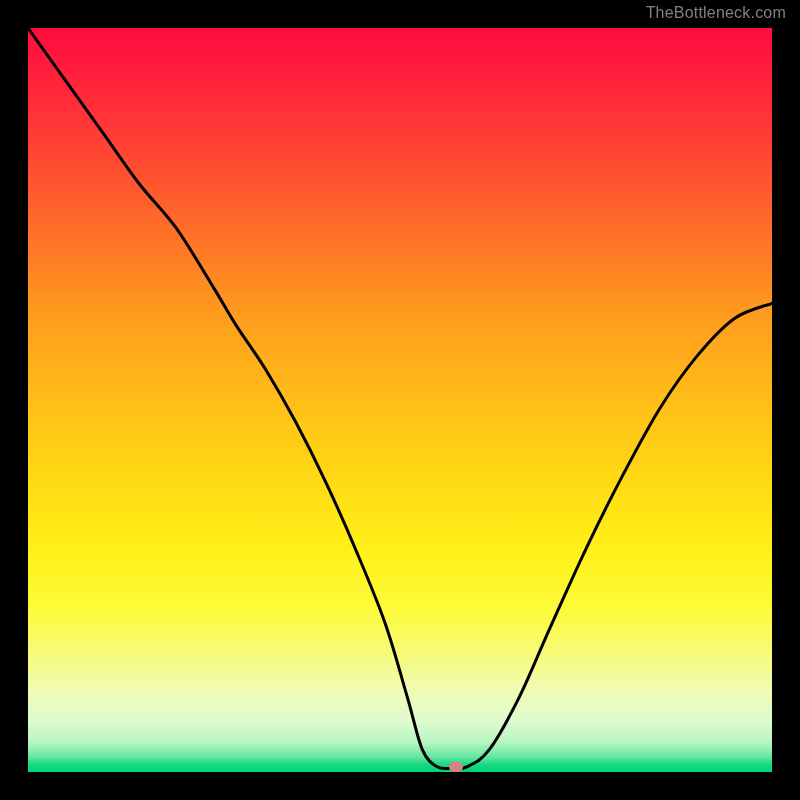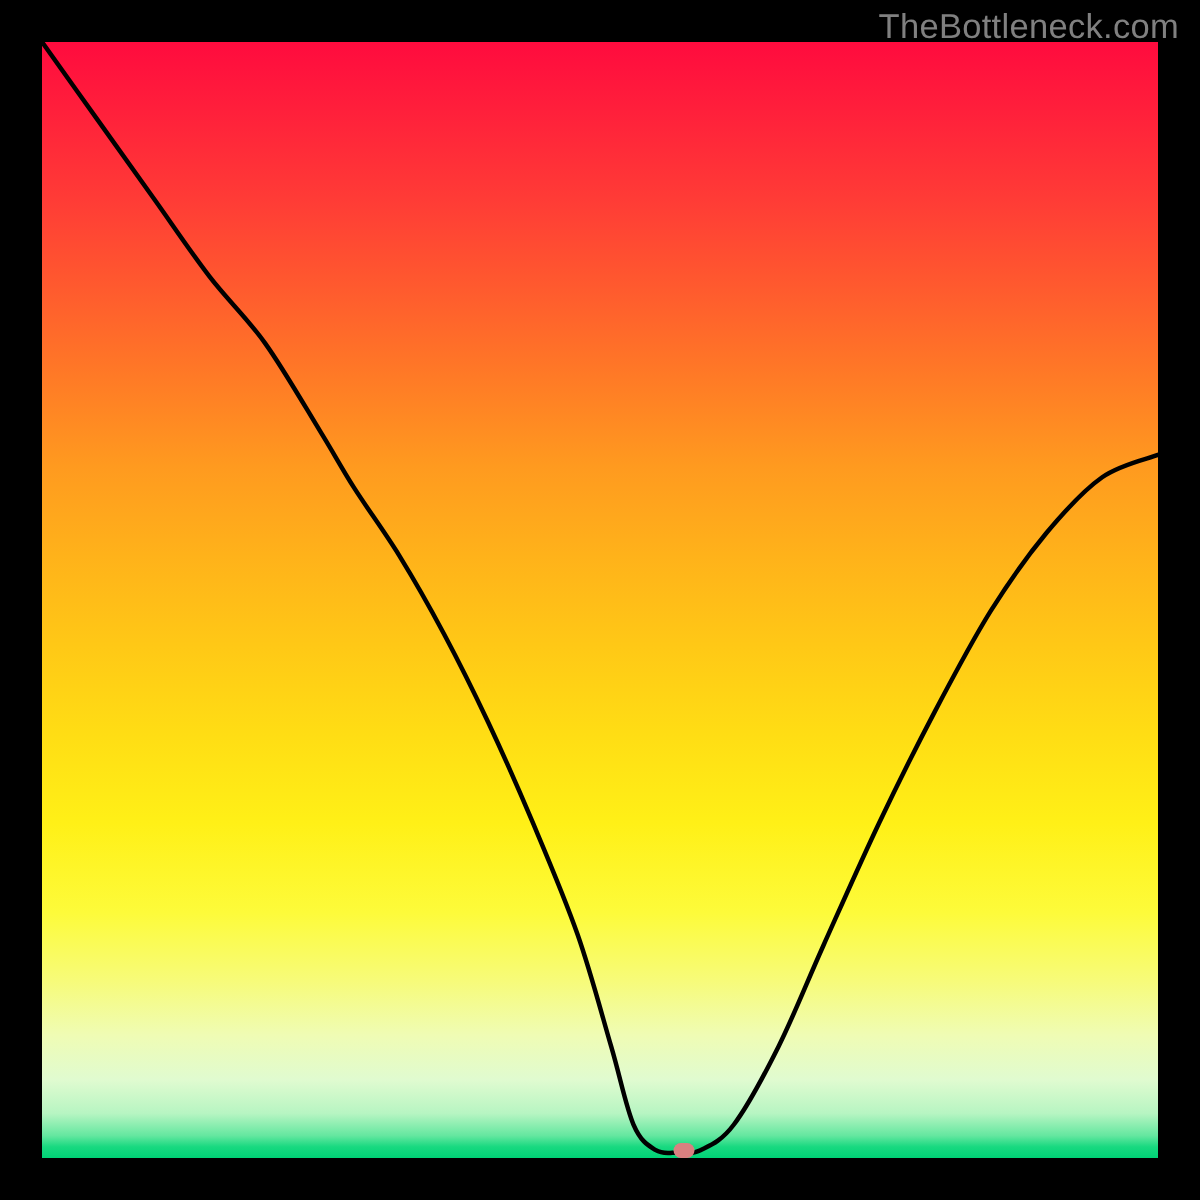"TheBottleneck.com" .watermark { font-size: 23px -> 16px }
